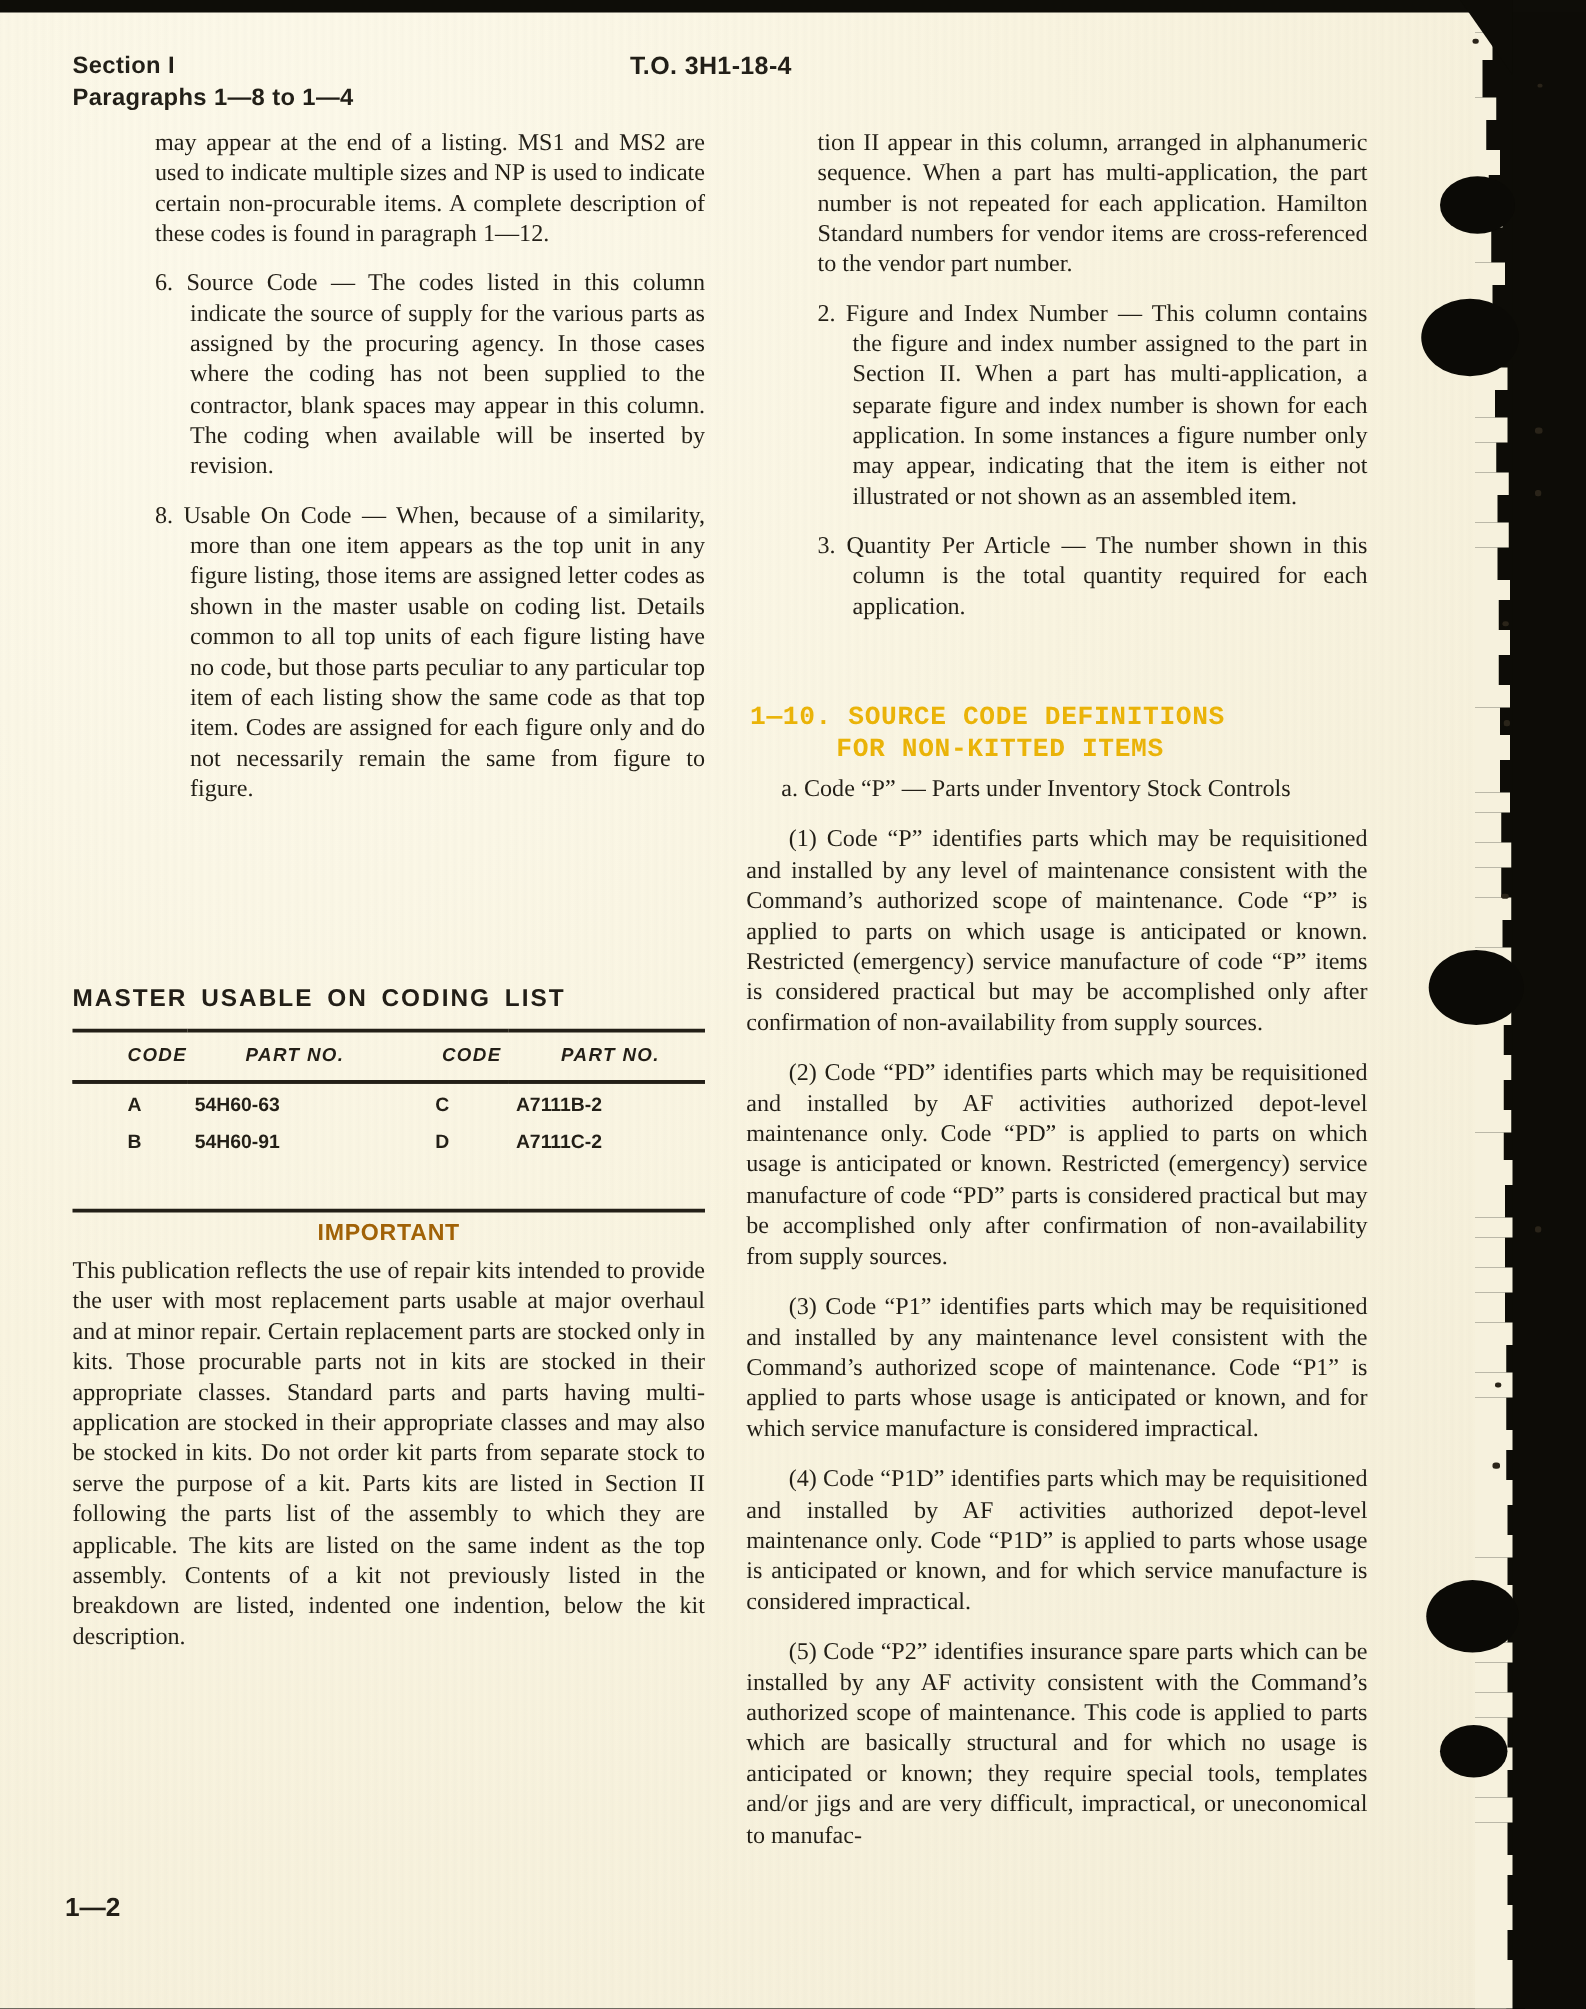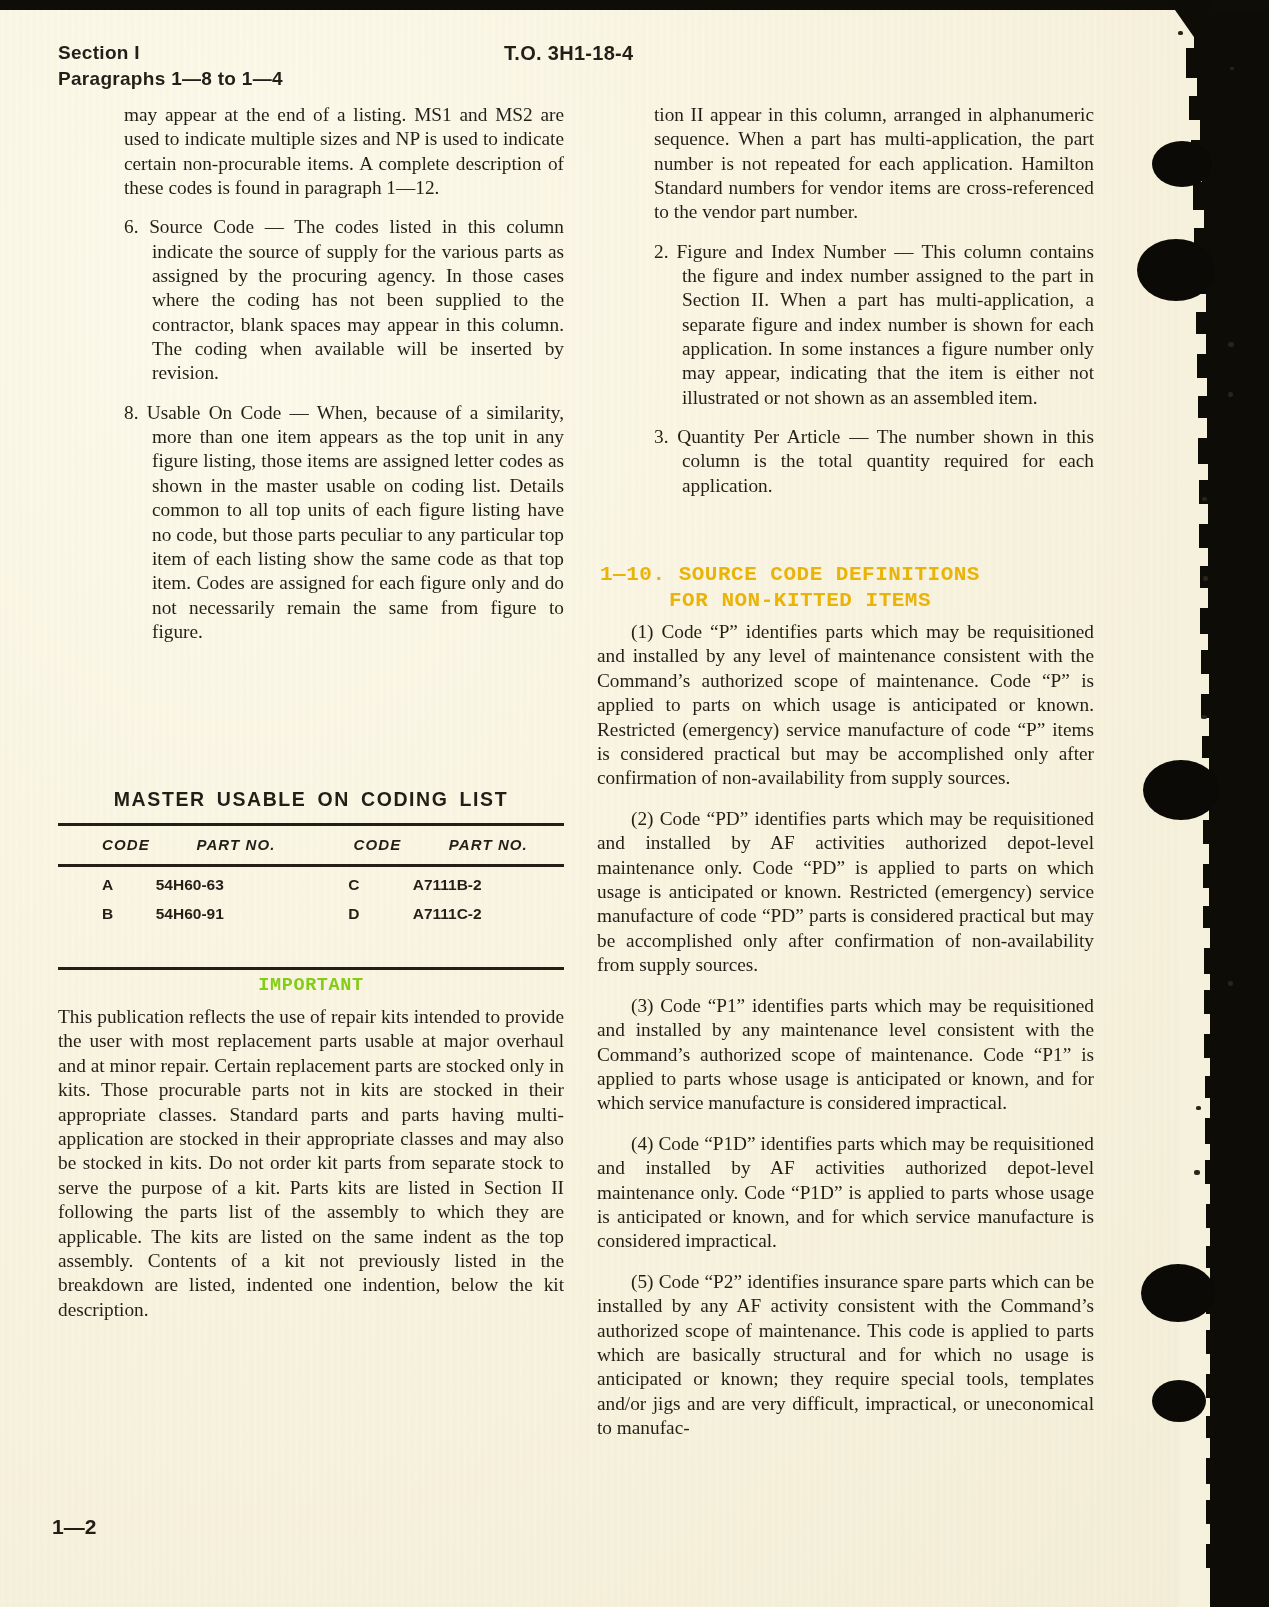"a. Code “P” — Parts" p.para { html: none -> <p>a. Code “P” — Parts under Inventory Stock Controls</p> }
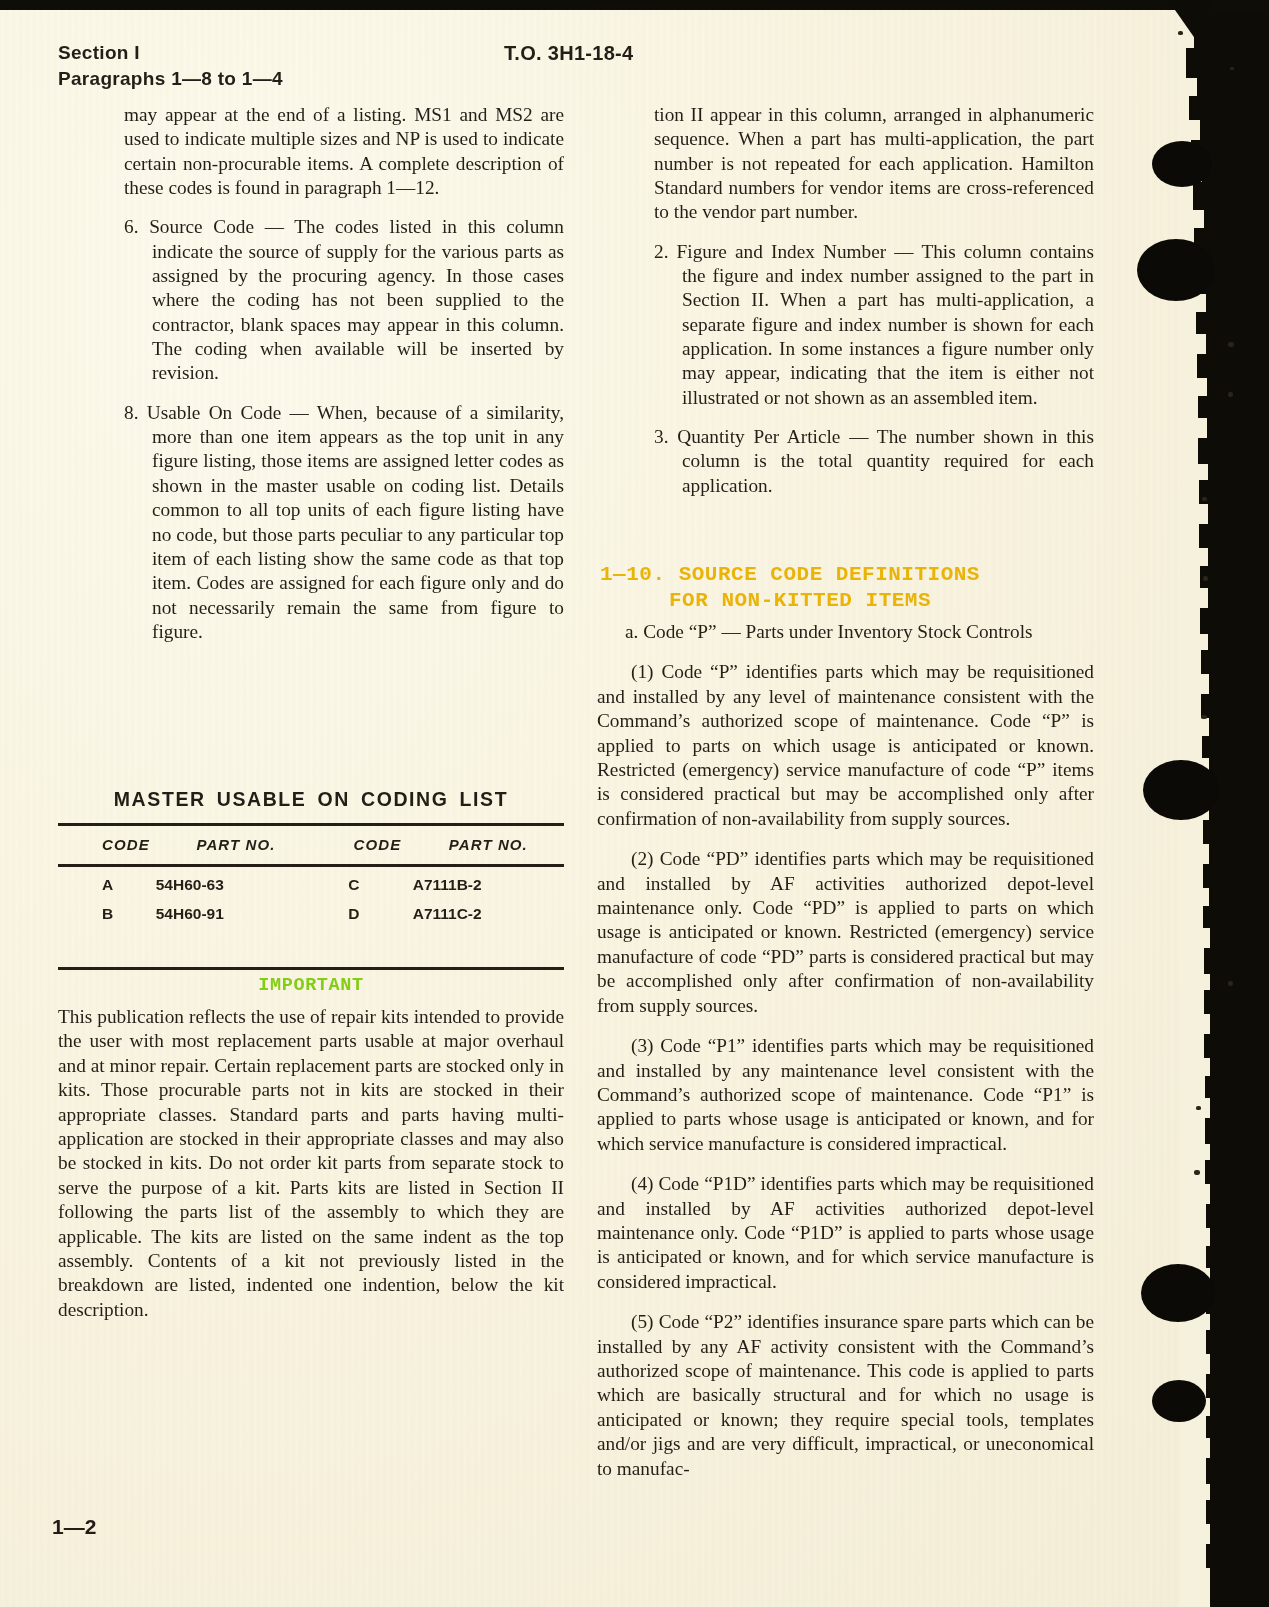"MASTER USABLE ON CODING LIST" #mucl-title { text-align: center -> none }
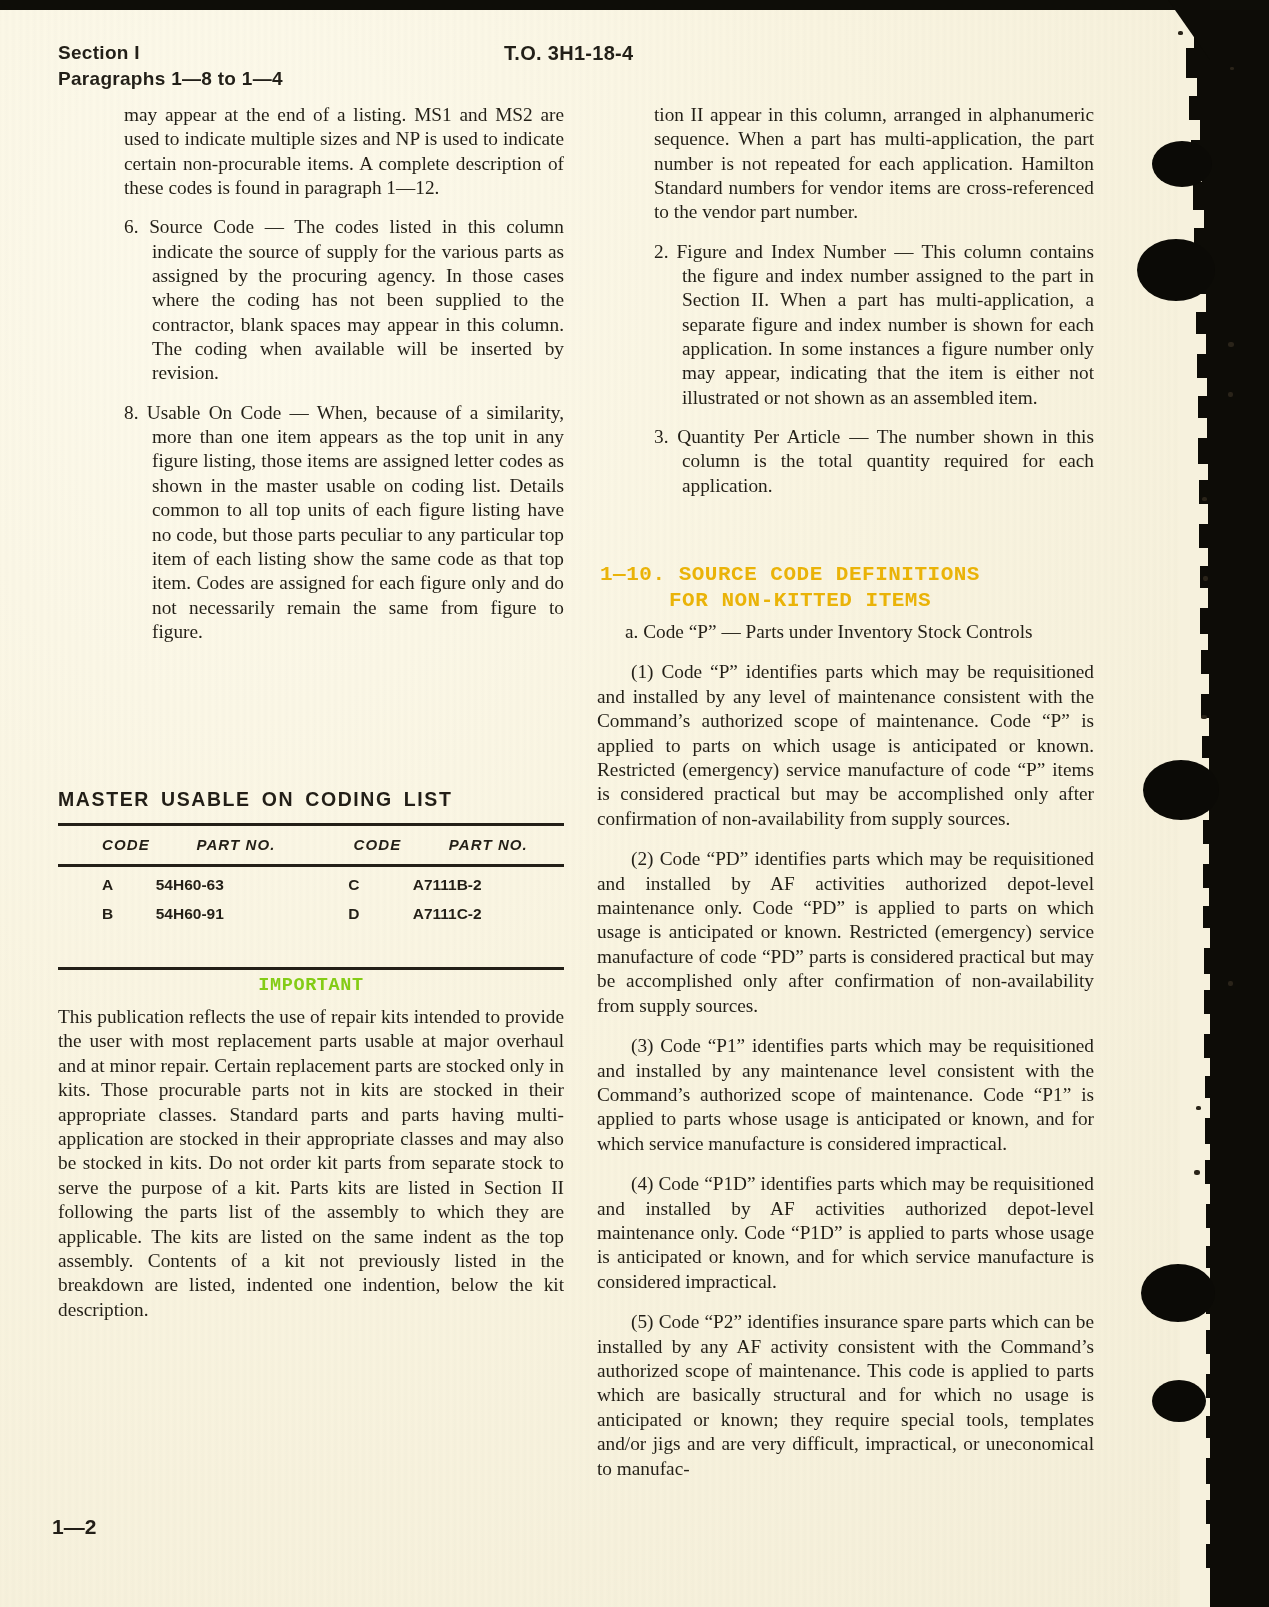"IMPORTANT" #important-head { color: #84cc16 -> #a16207; font-family: Liberation Mono, monospace -> Liberation Sans, sans-serif }
